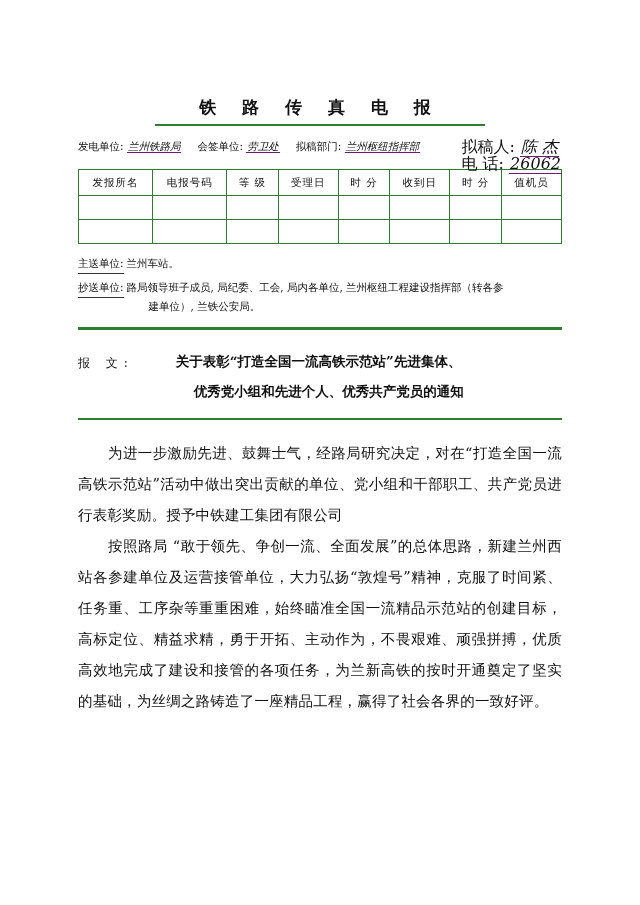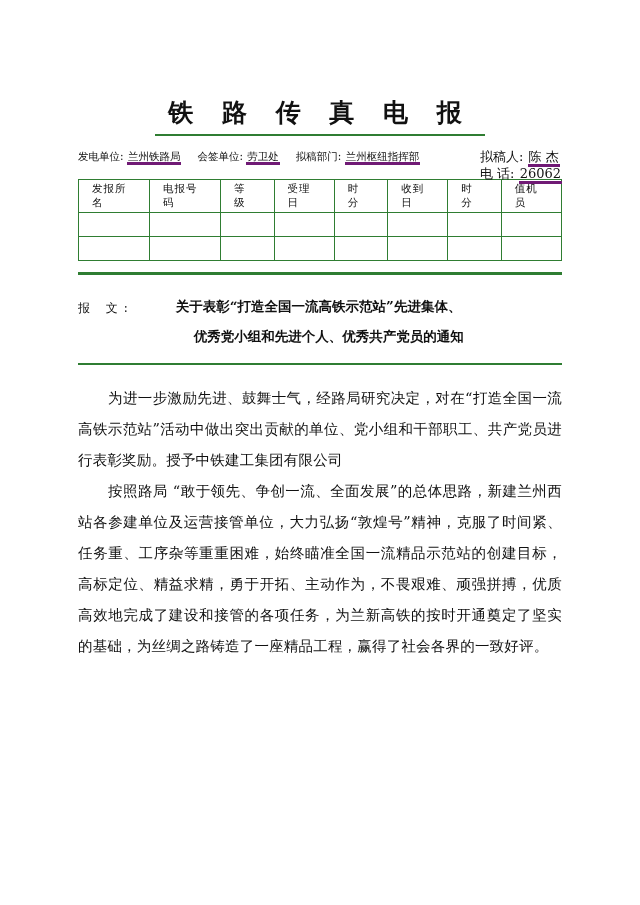"铁 路 传 真 电" .doc-title { font-size: 25px -> 17px }
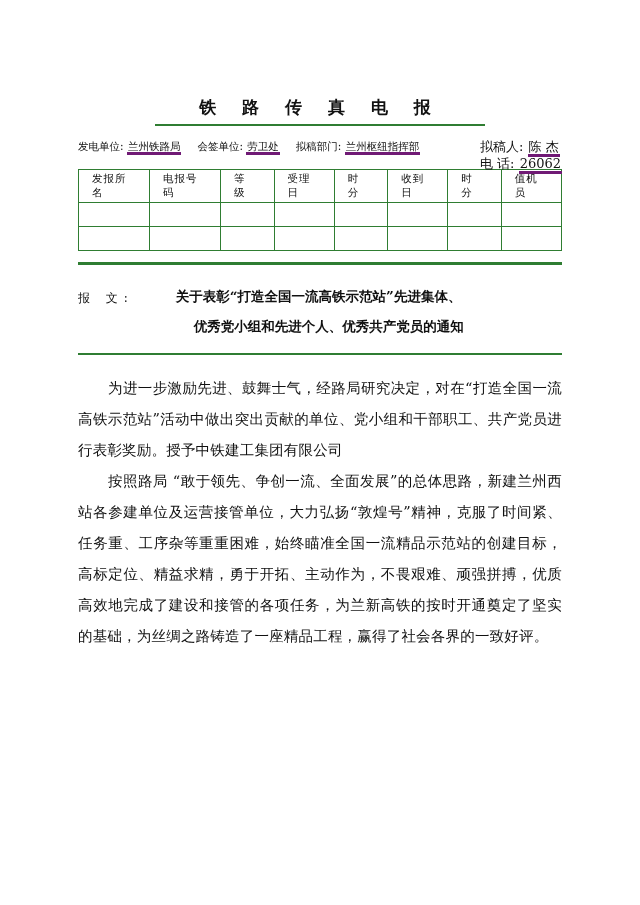"兰州铁路局" .u { border-bottom: 3px solid #701a75 -> 1px solid #701a75; font-style: none -> italic }
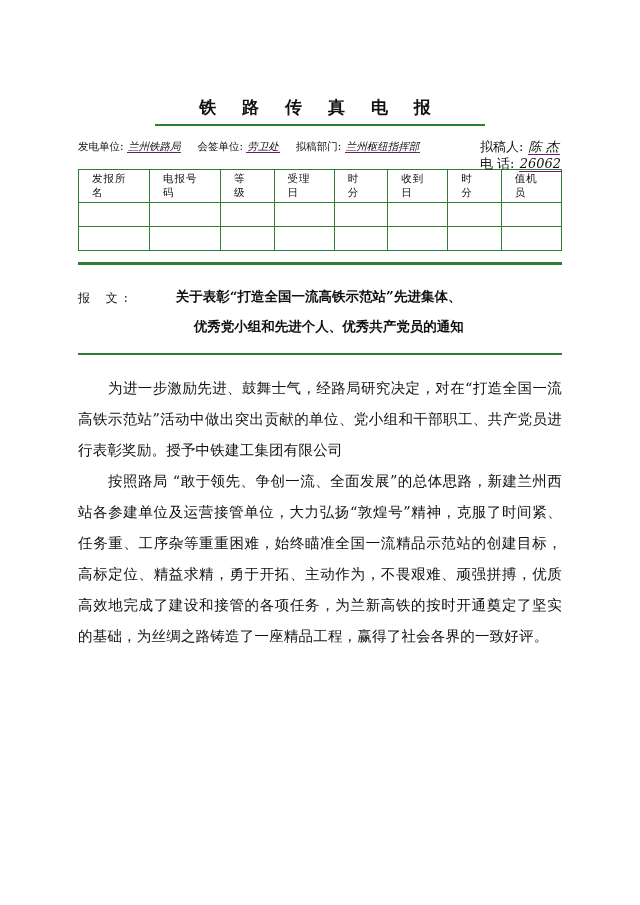"拟稿人: 陈 杰" .meta-right { font-size: 13px -> 16px }
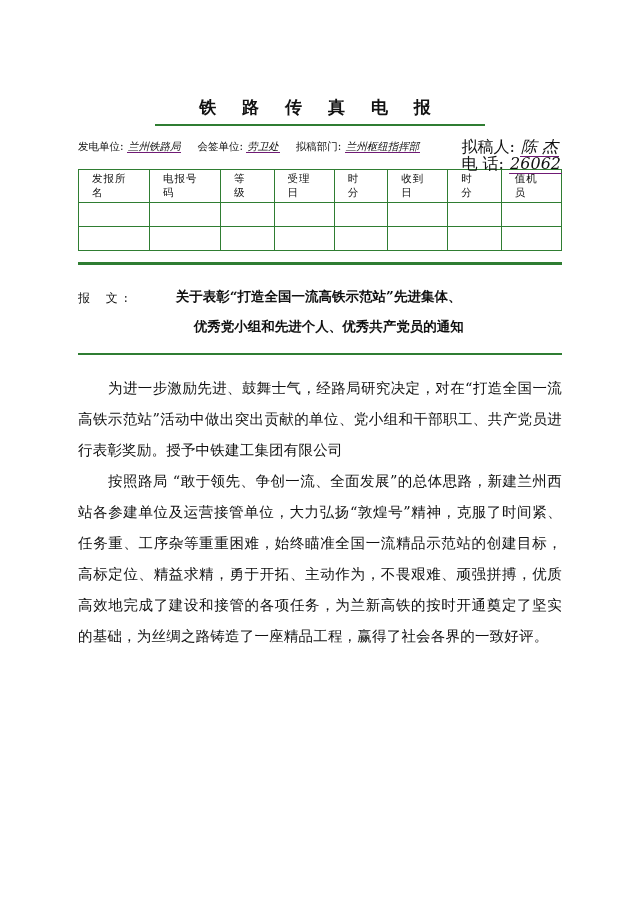"发报所名" table.tx-table td, table.tx-table th { padding: 2px 13px -> 2px 7px; text-align: left -> center }
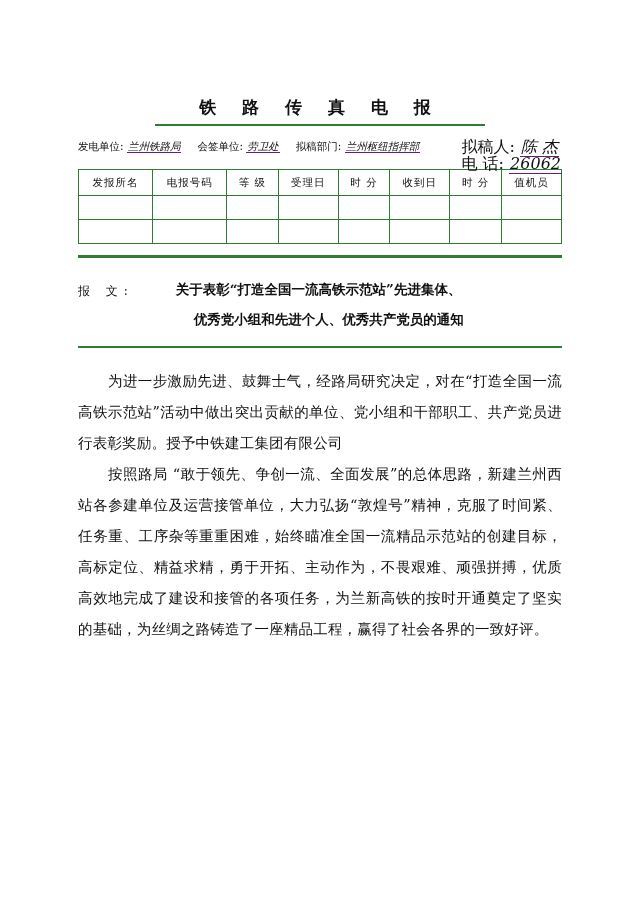"主送单位:" div.dist { html: none -> <div> <div> <span>主送单位:</span> <span>兰州车站。</span> </div> <div> <span>抄送单位:</span> <span> <span>路局领导班子成员, 局纪委、工会, 局内各单位, 兰州枢纽工程建设指挥部（转各参</span> <span>建单位）, 兰铁公安局。</span> </span> </div> </div> }
